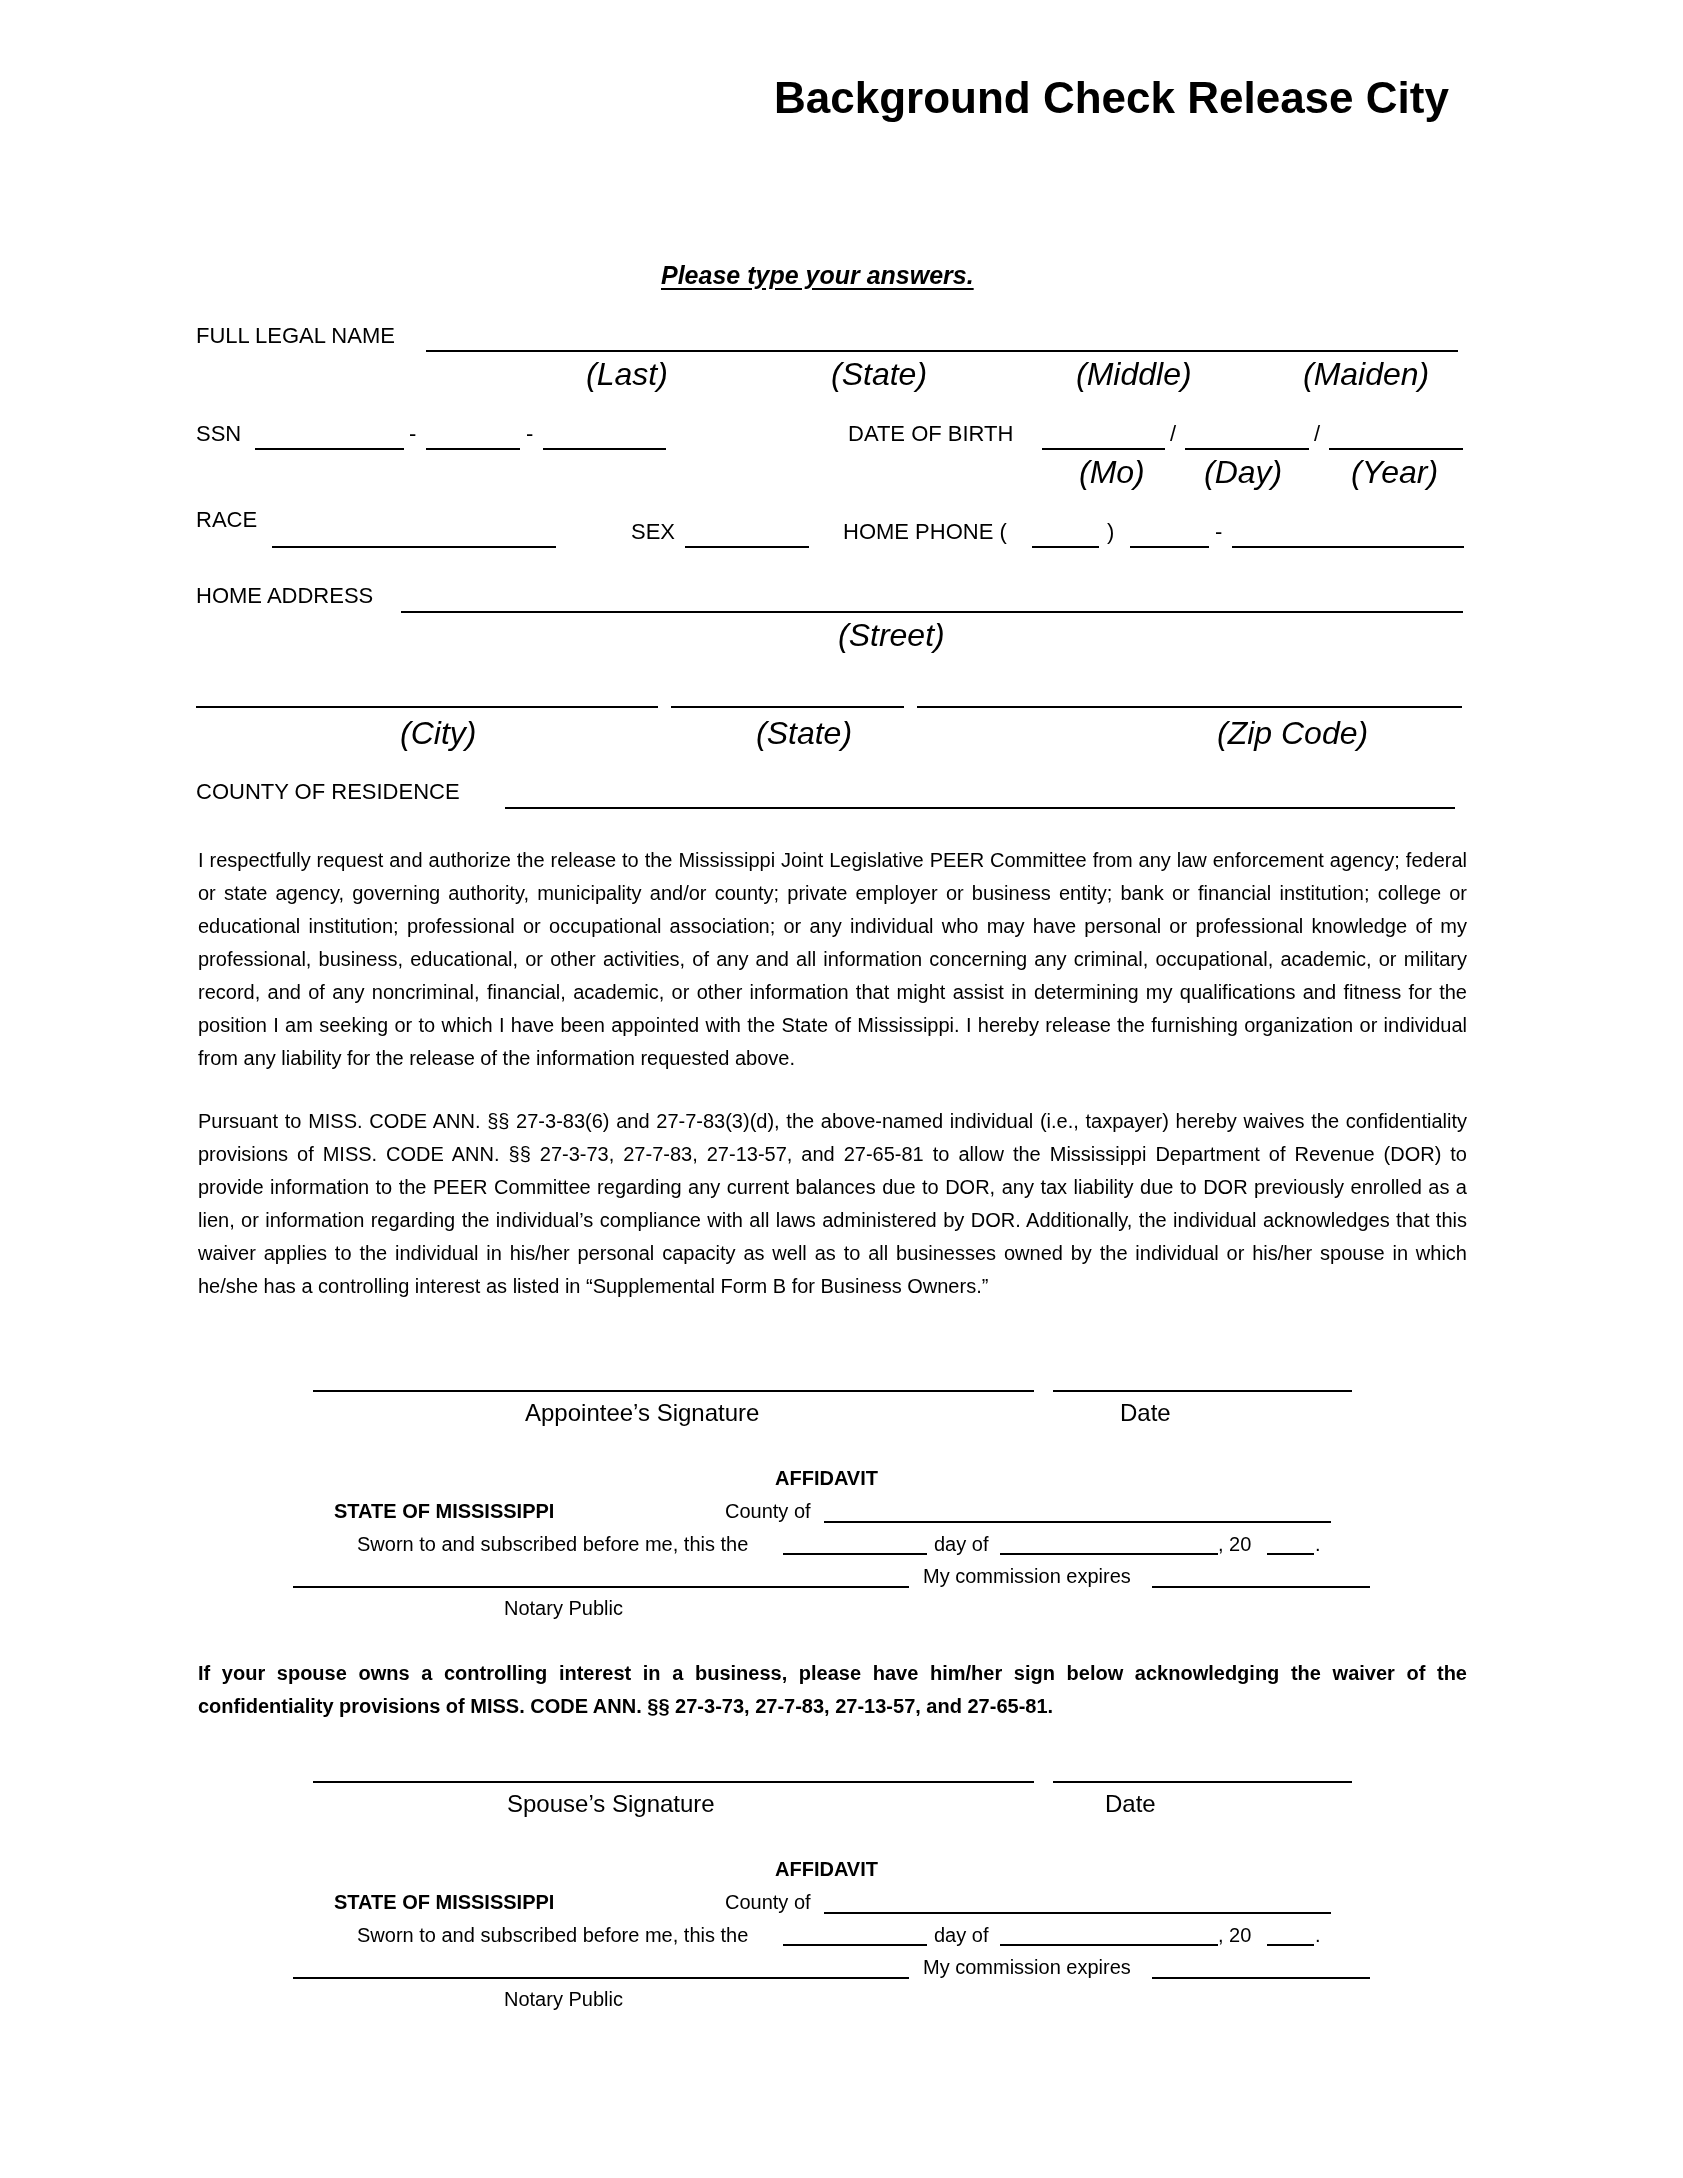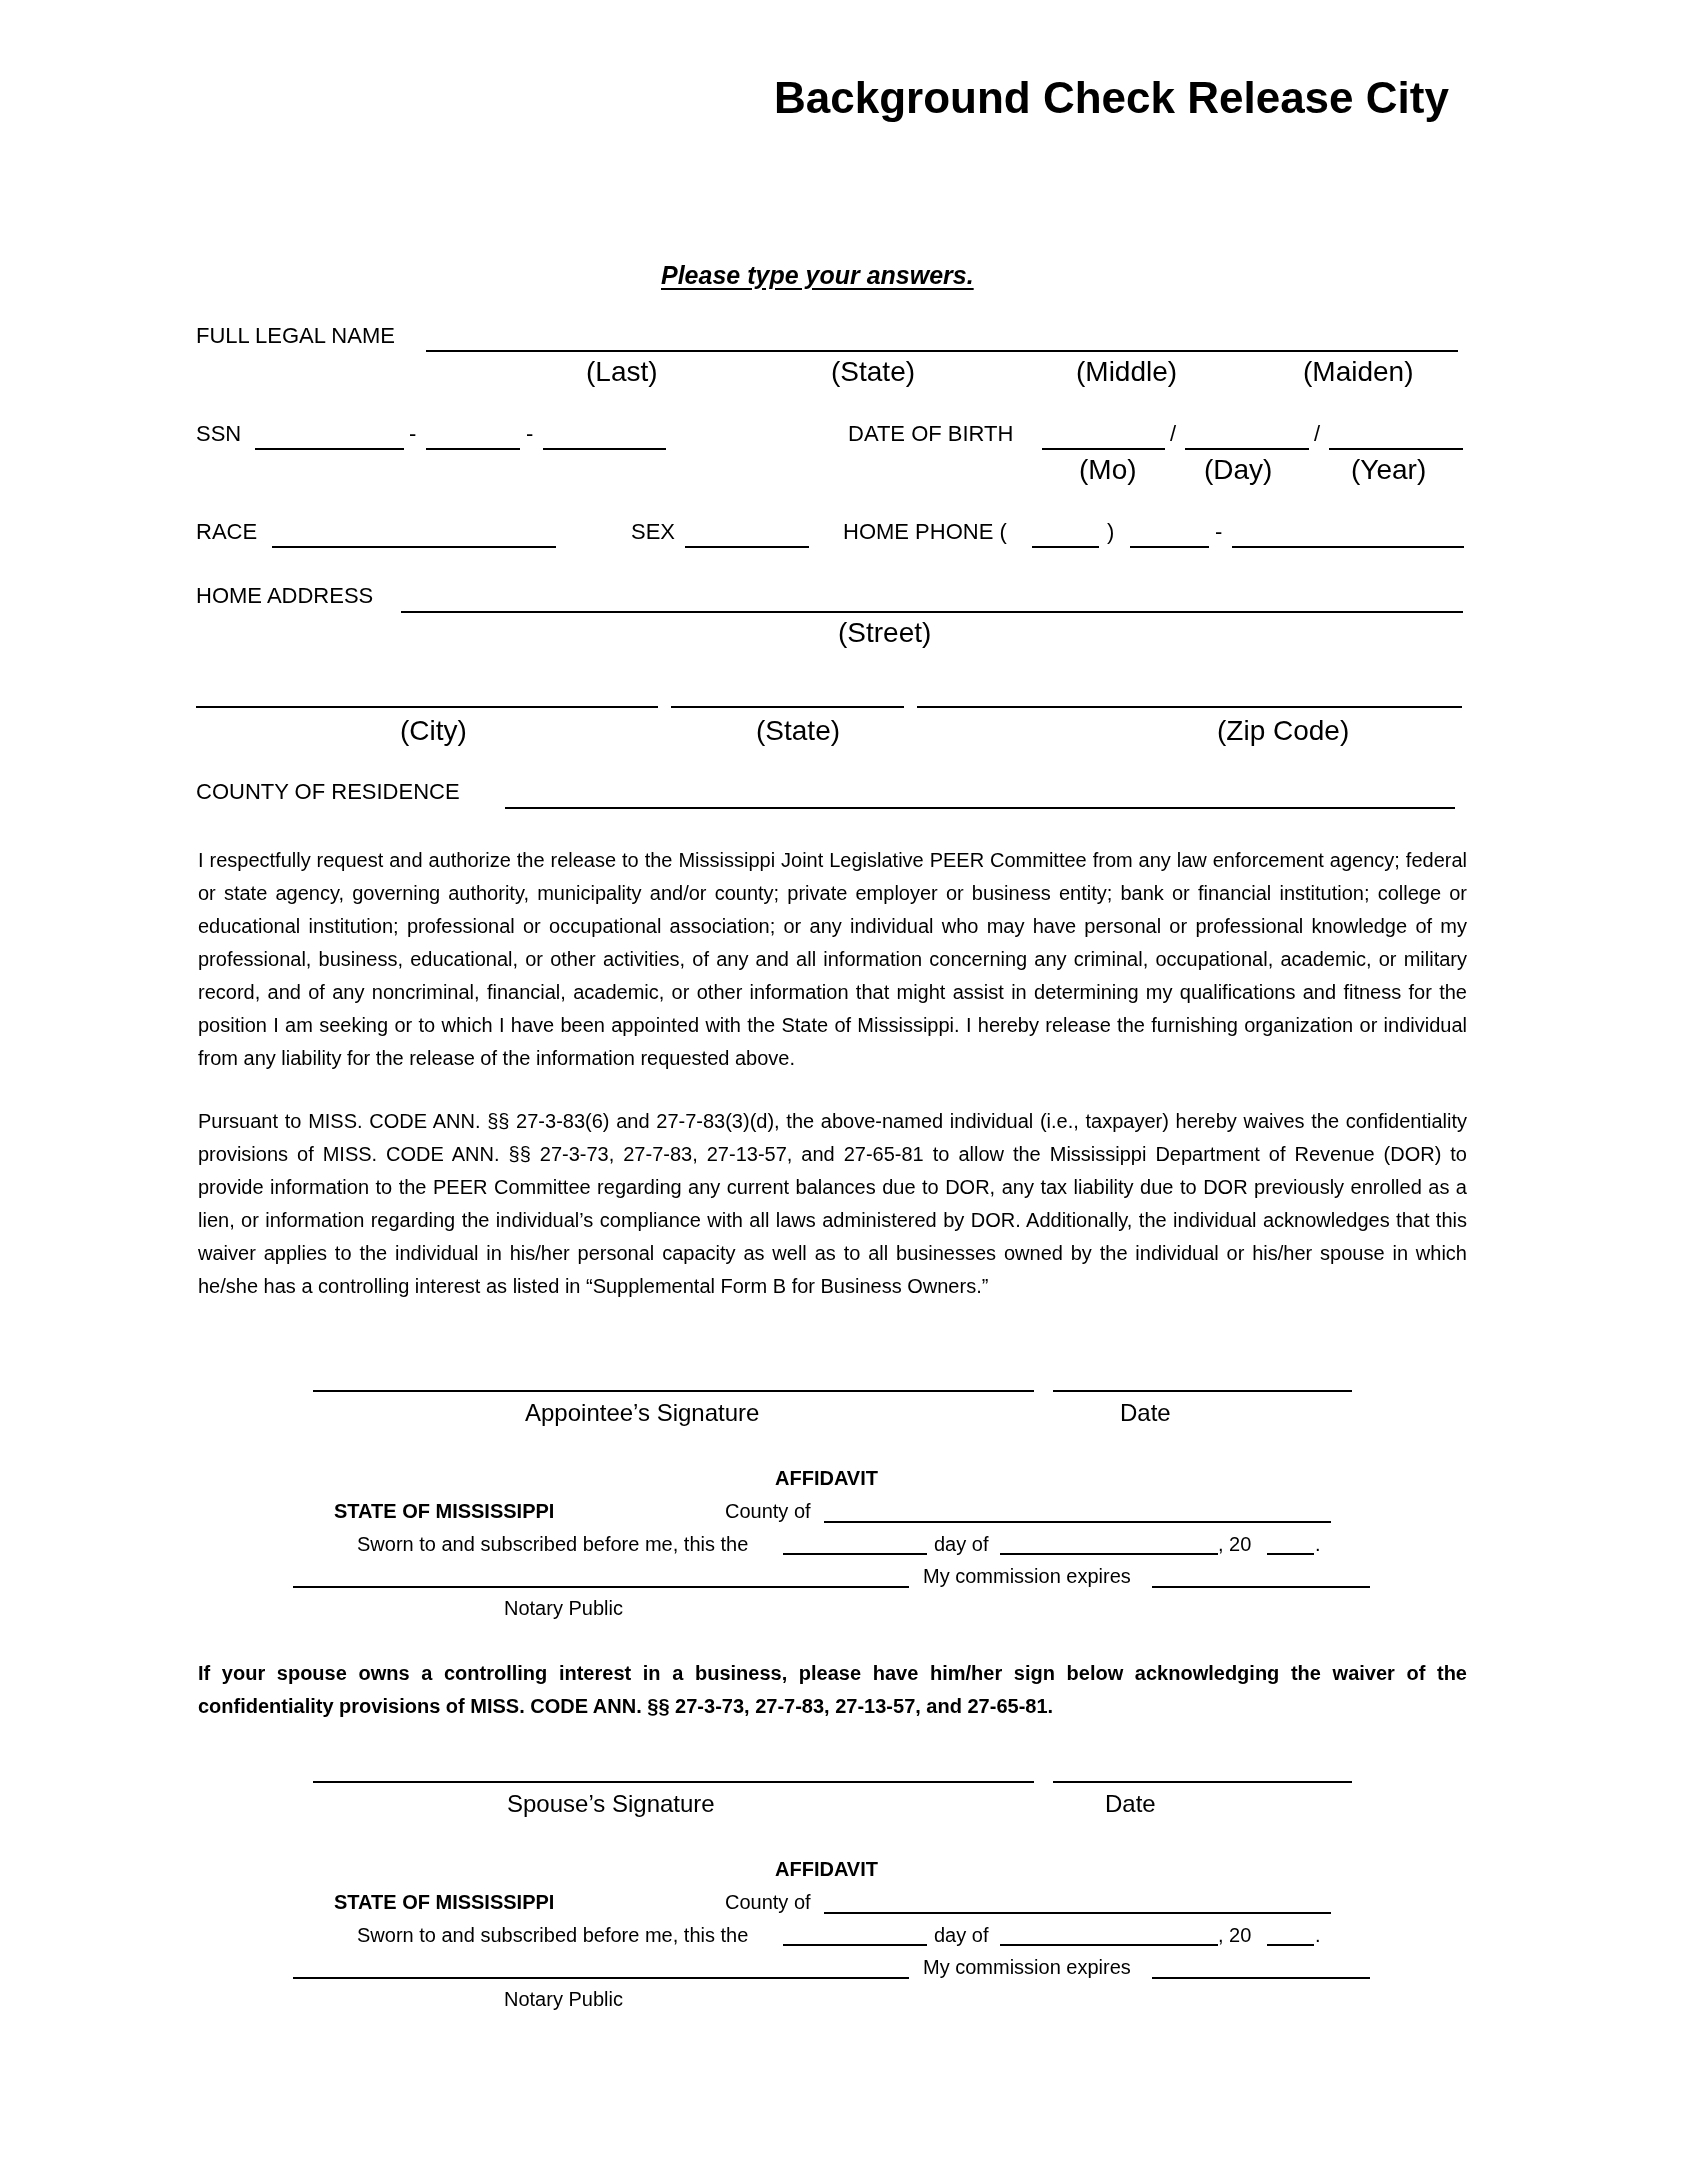"(Last)" .sub { font-size: 28px -> 32px; font-style: none -> italic }
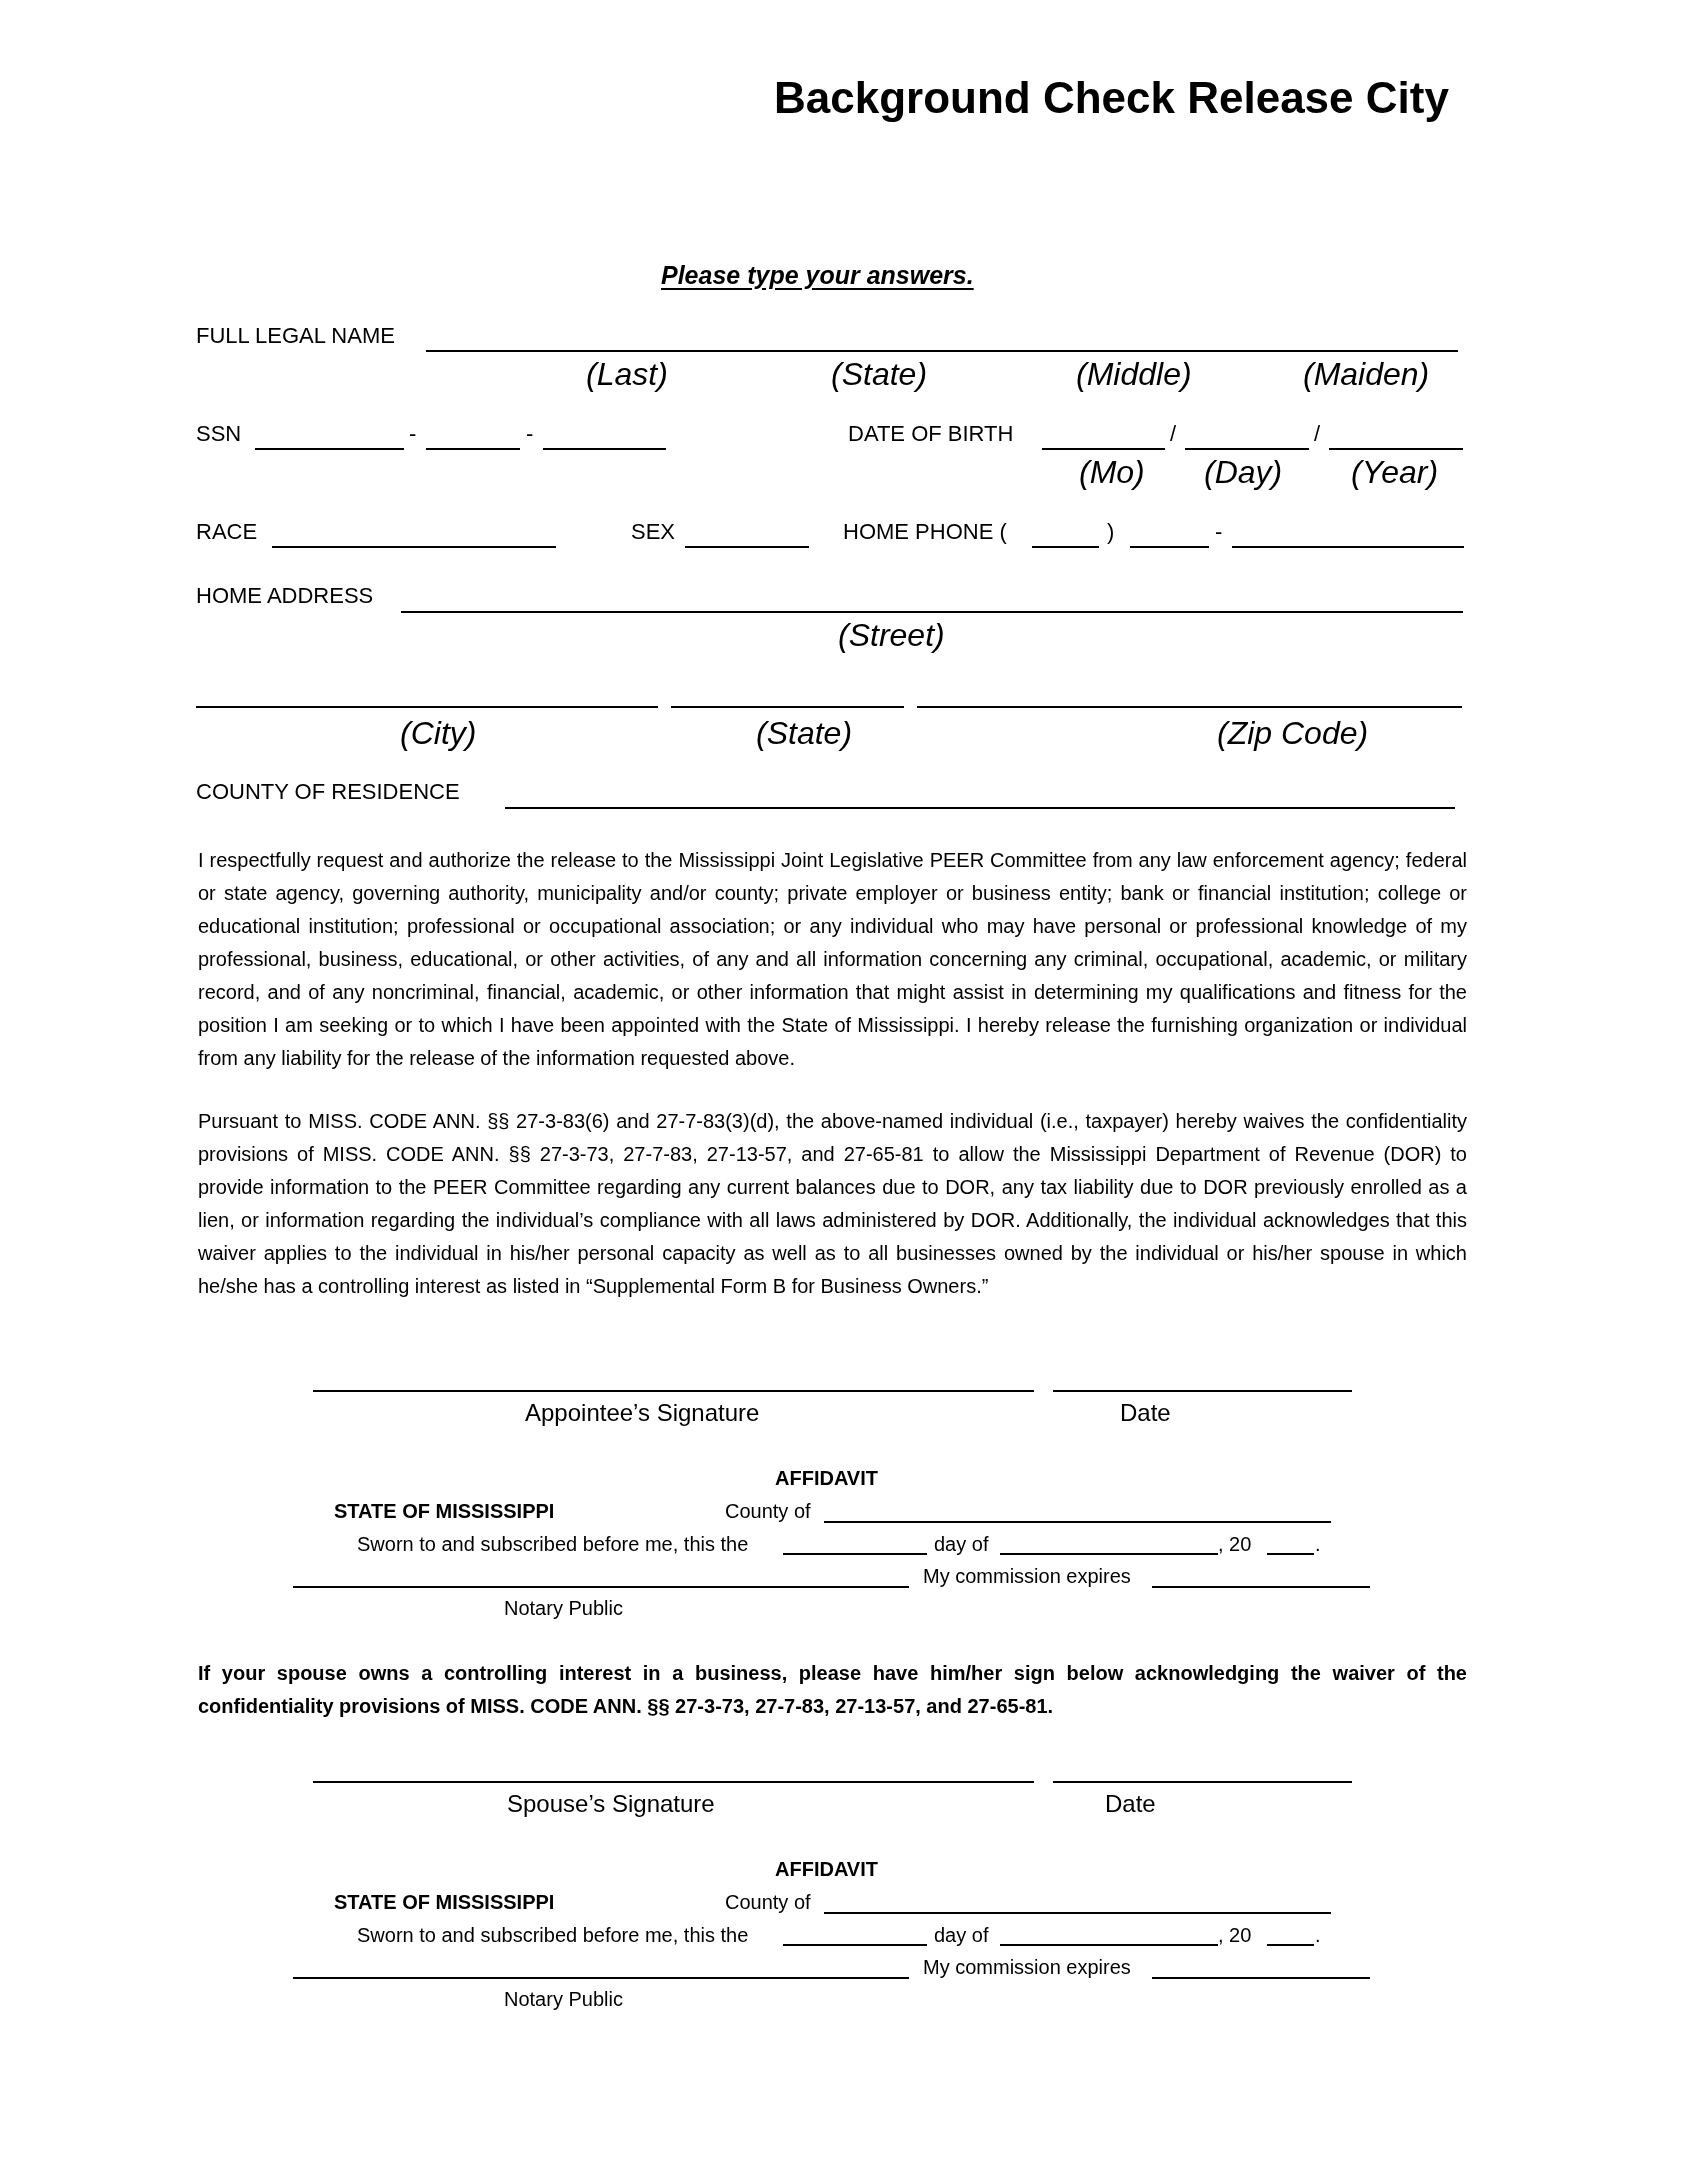"RACE" div.abs { top: 519px -> 507px }
